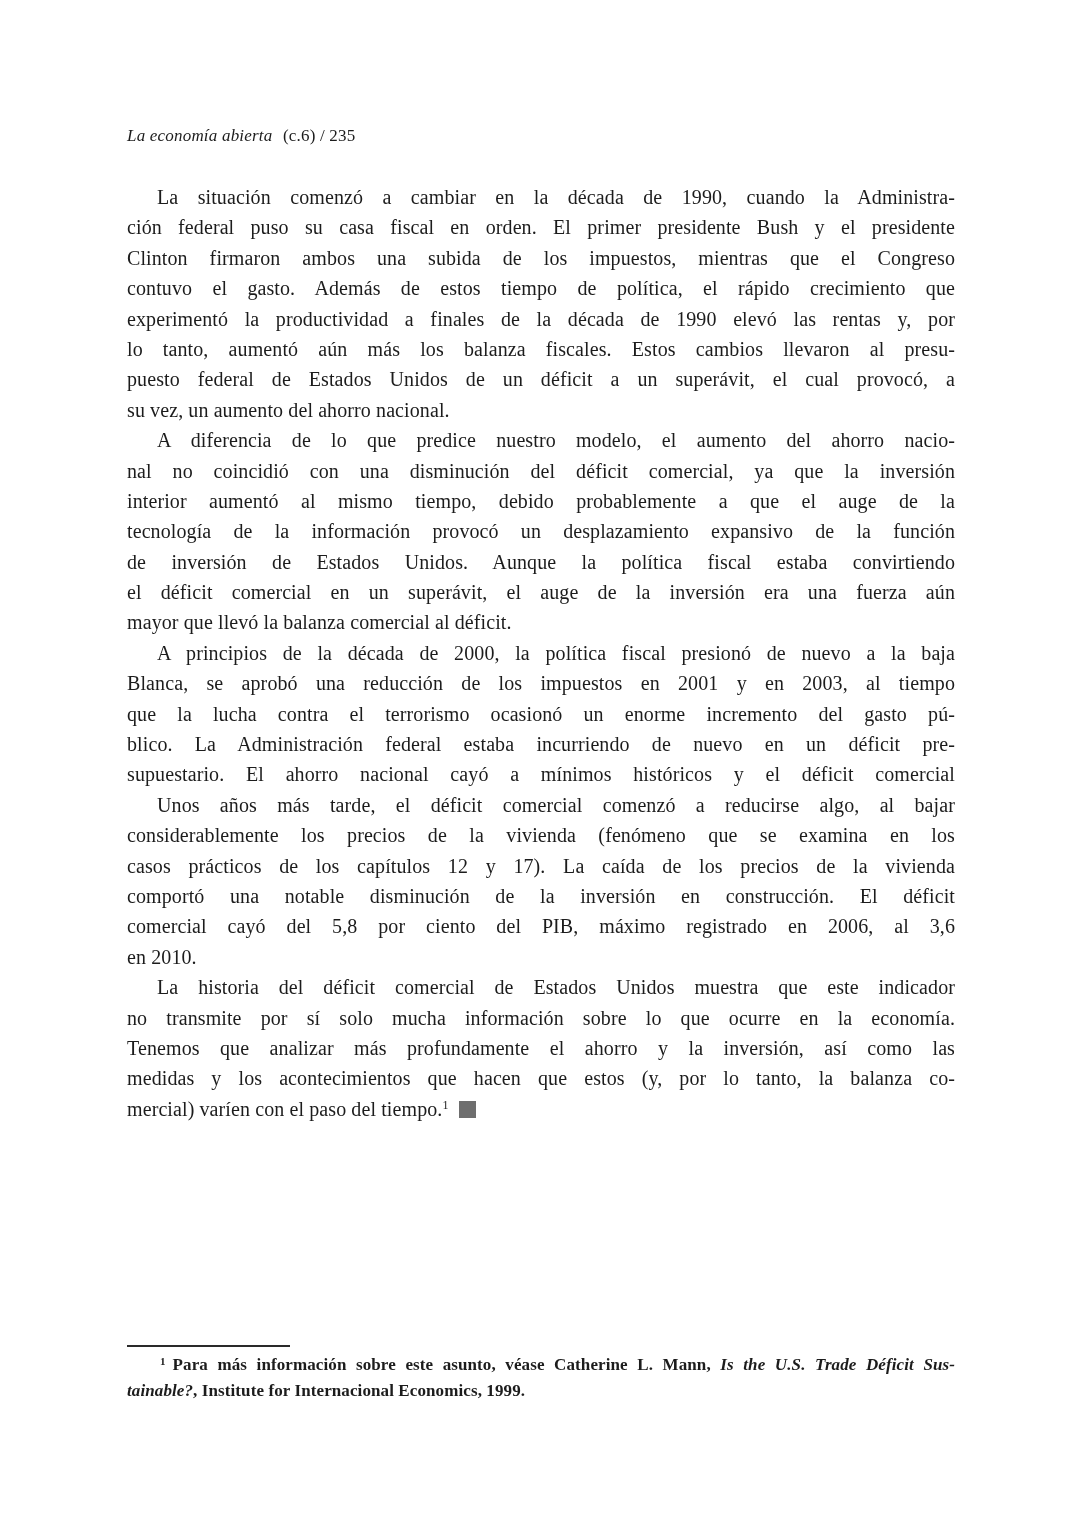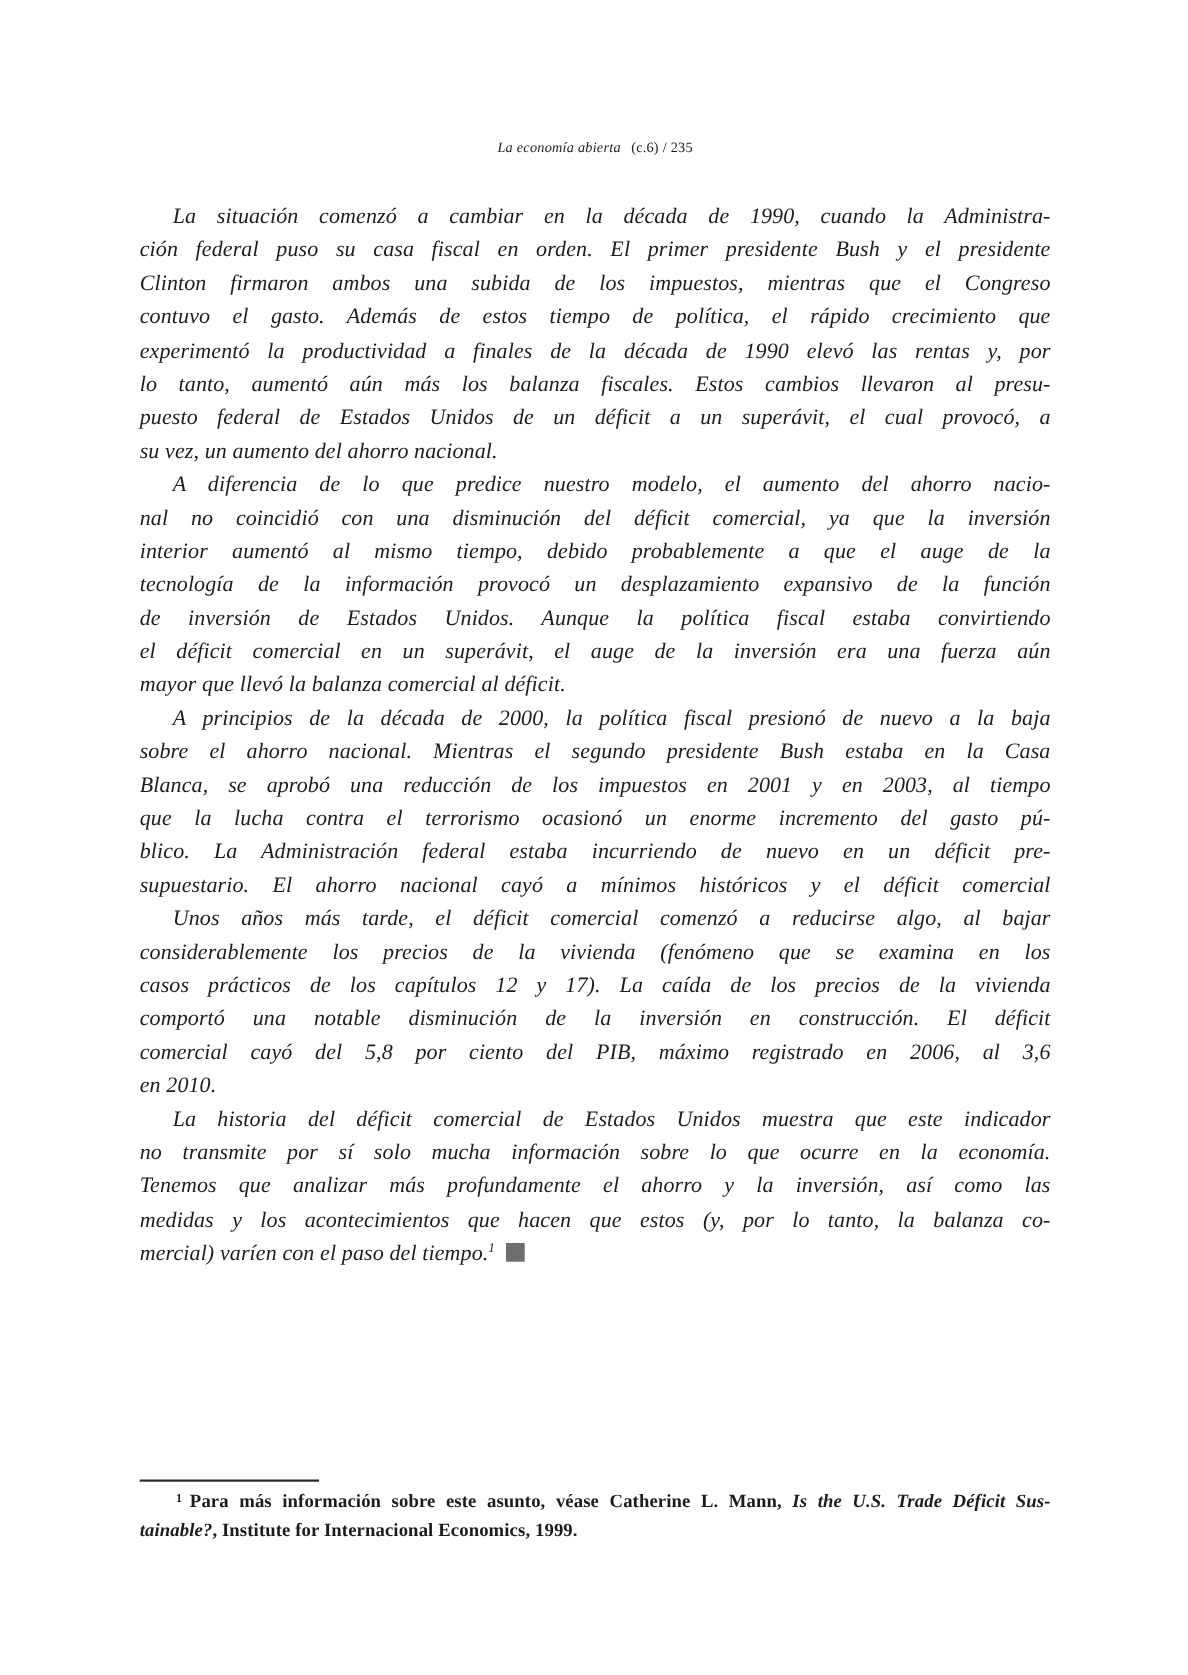"La economía abierta (c.6) /" .running-header { font-size: 13px -> 17px; text-align: center -> left }
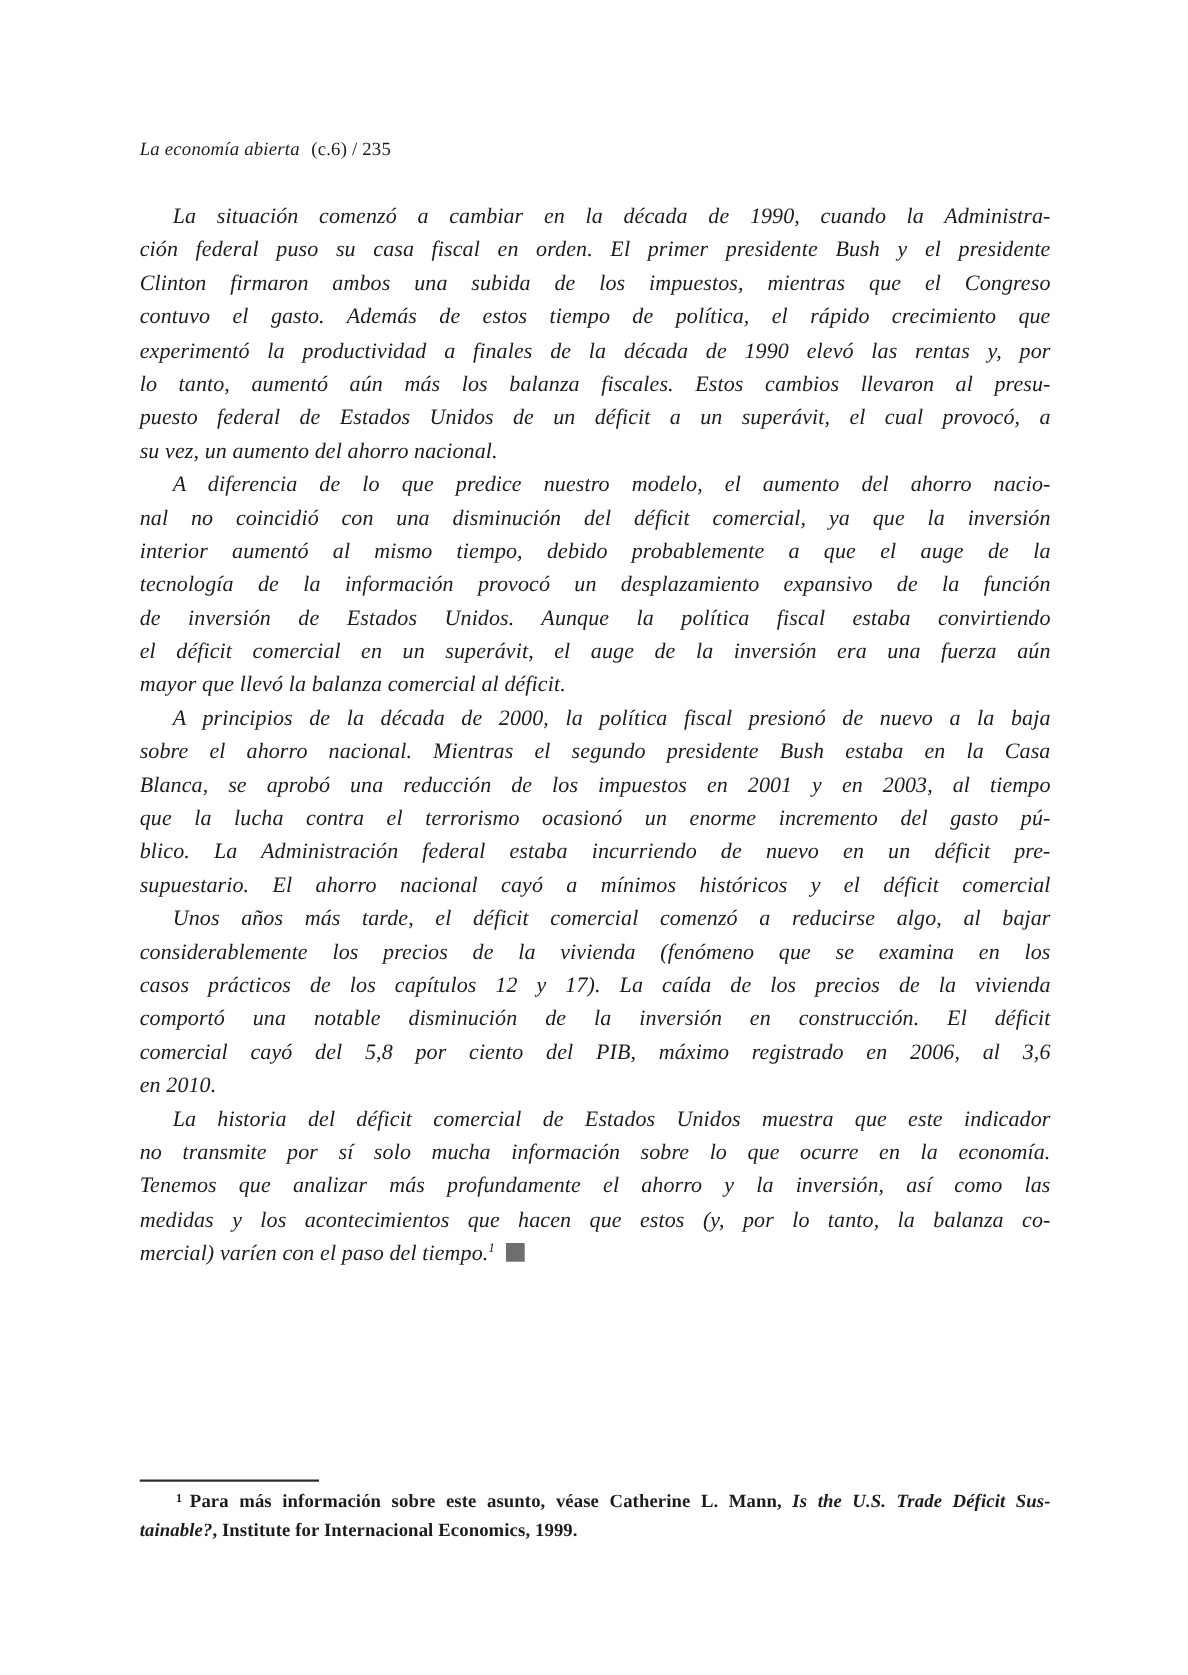"La situación comenzó a cambiar" .line { font-style: italic -> none }
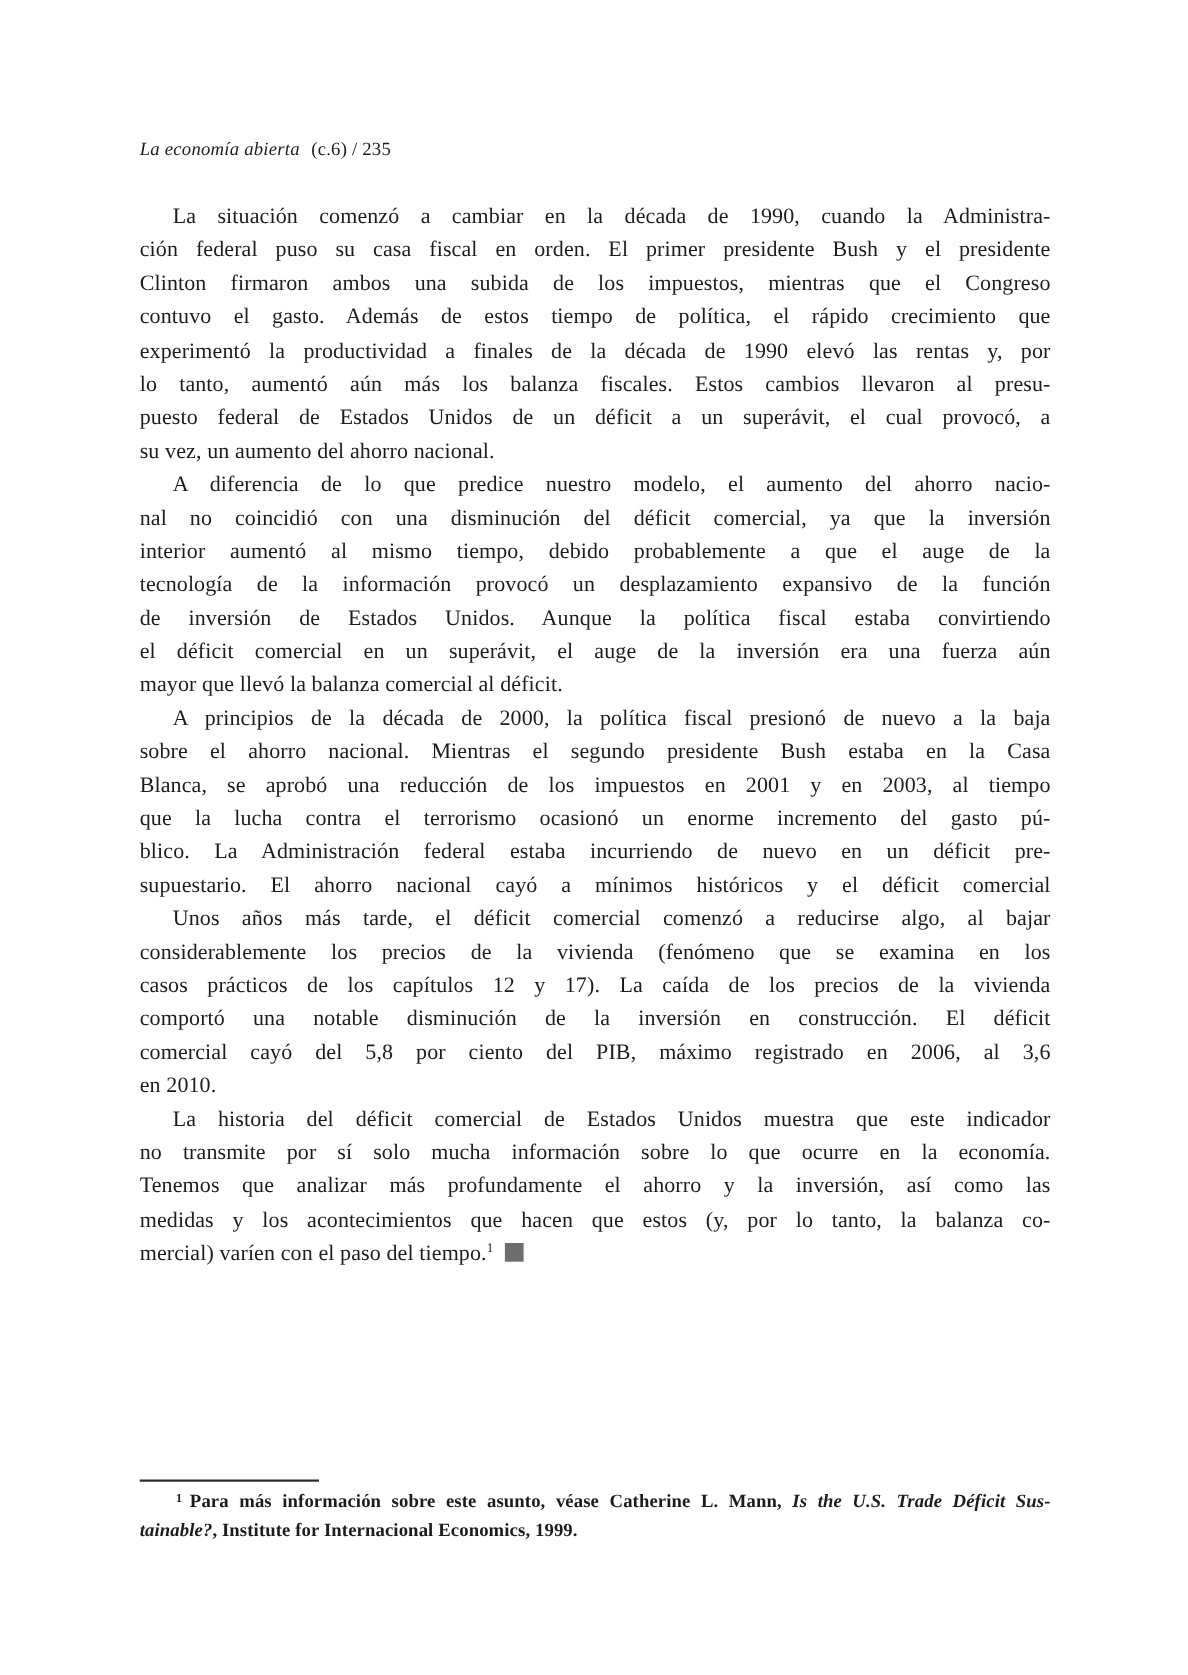"sobre el ahorro nacional. Mientras" div.line { html: <div>sobre el ahorro nacional. Mientras el segundo presidente Bush estaba en la Casa</div> -> none }
